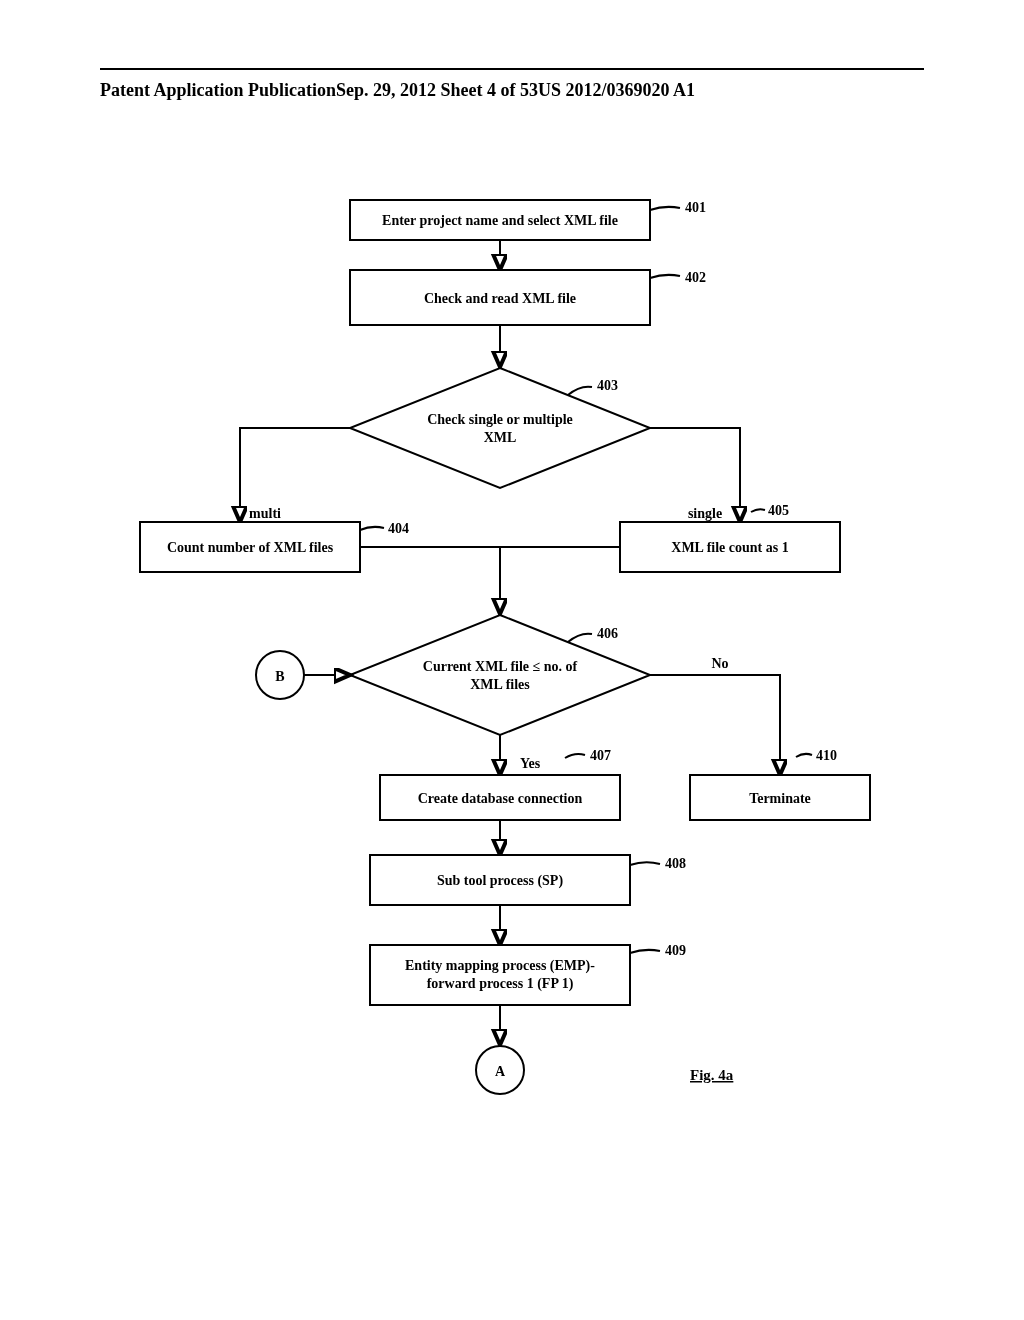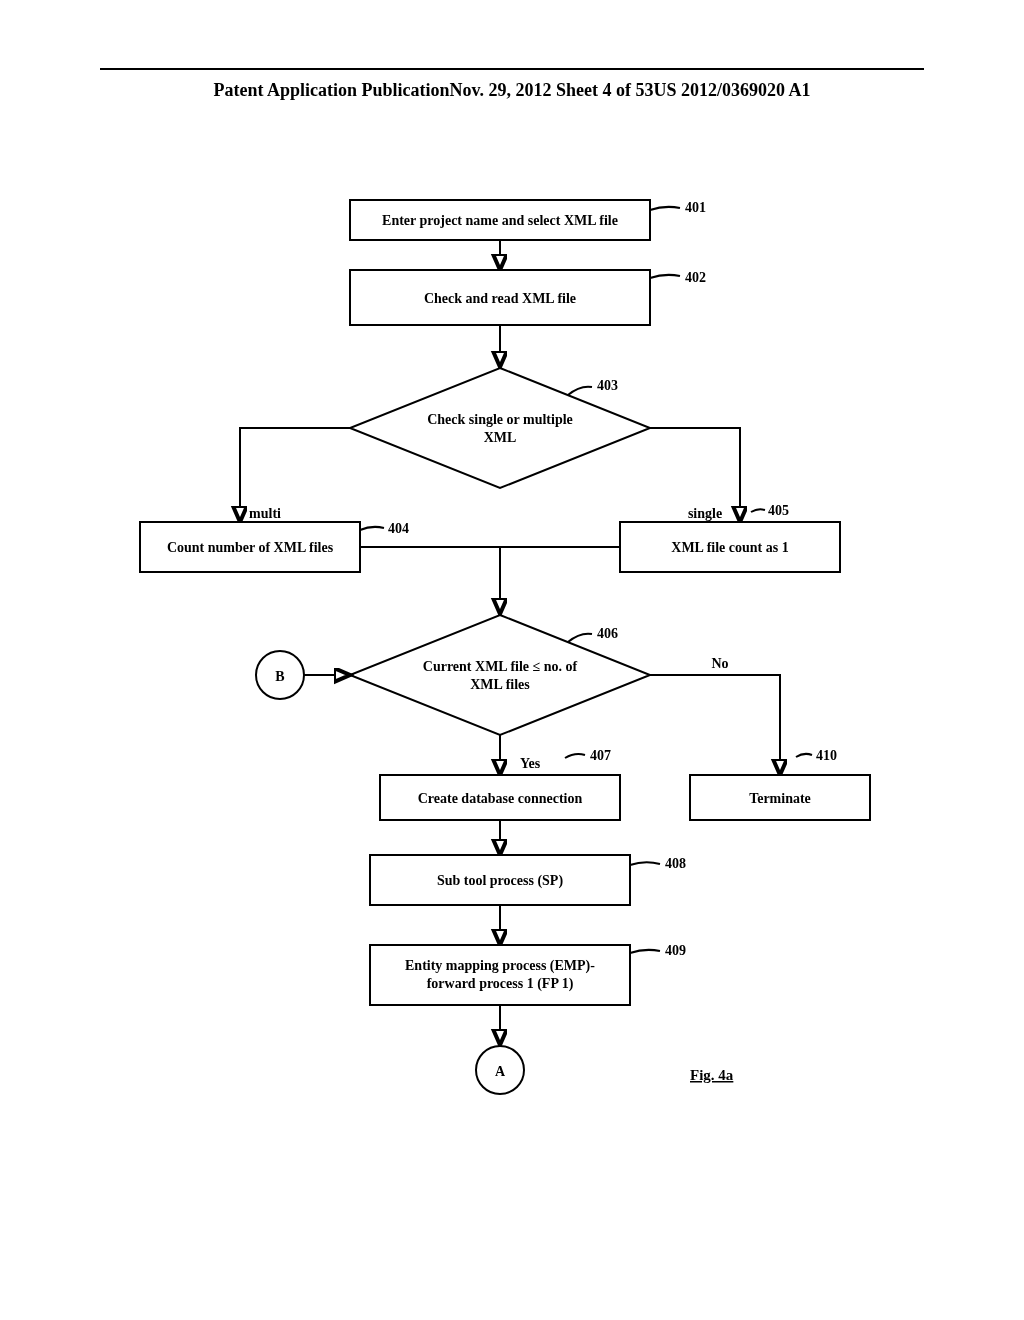"Patent Application Publication" .header-row { justify-content: center -> flex-start }
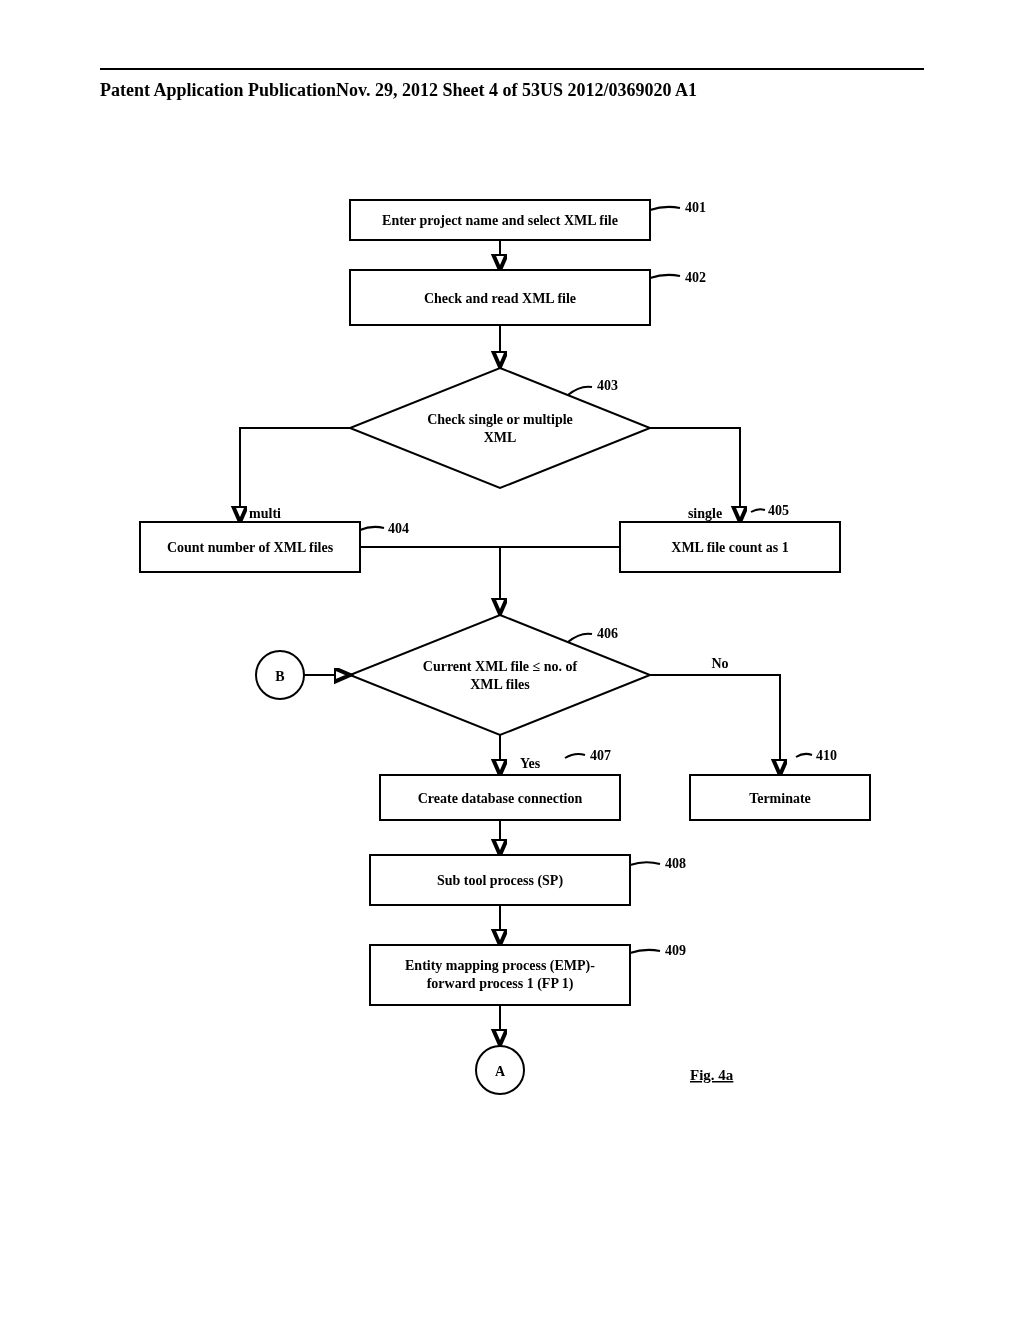"Nov. 29, 2012 Sheet 4" span { text: Nov -> Sep }
